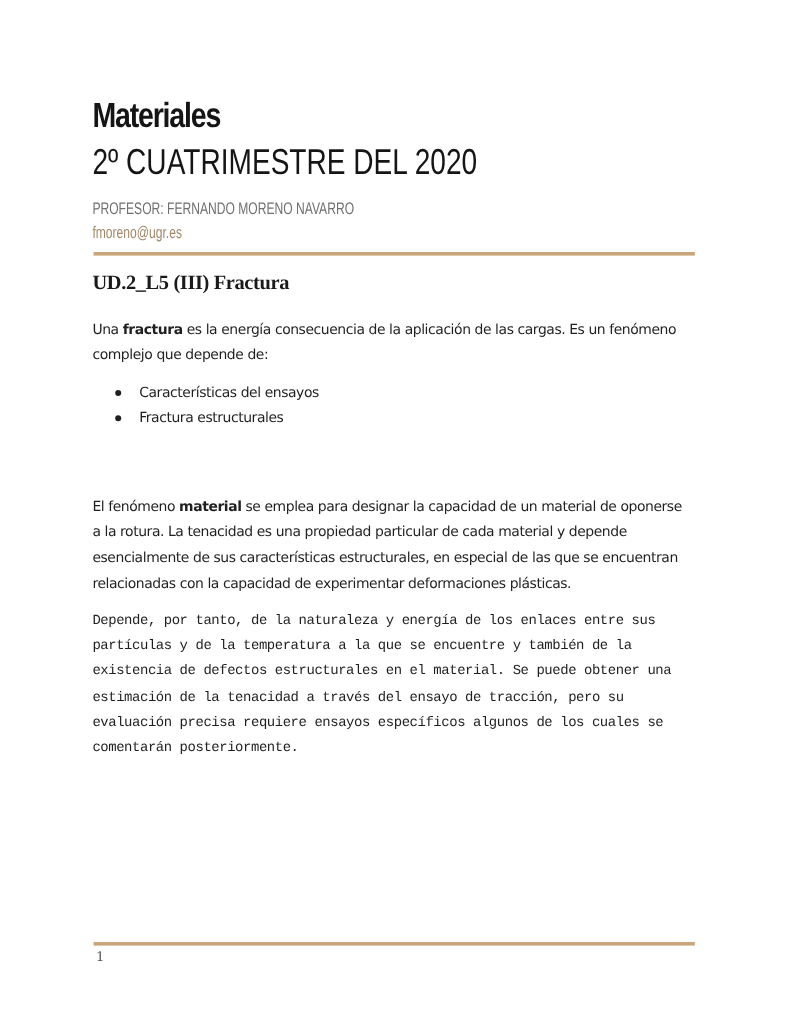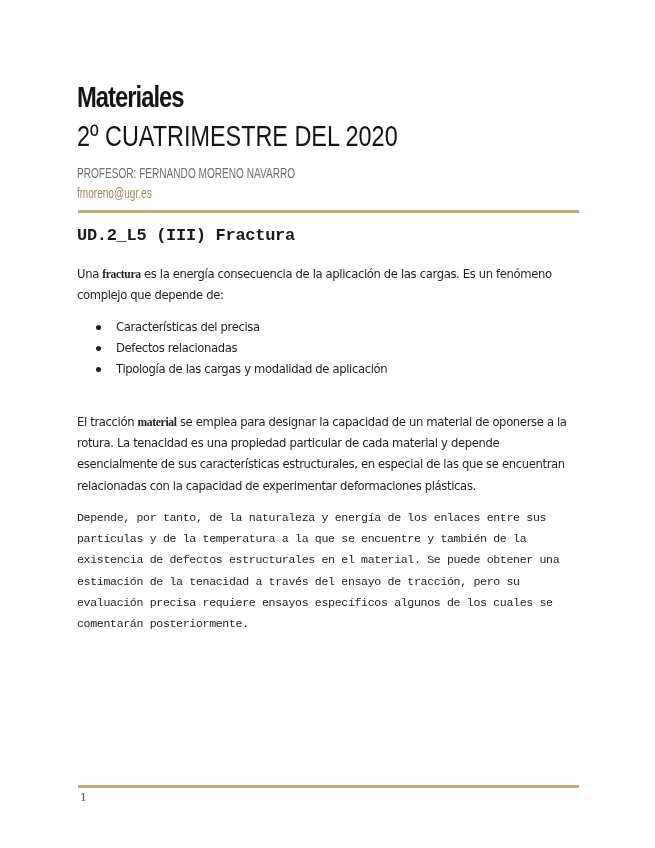"UD.2_L5 (III) Fractura" .heading { font-family: Liberation Mono, monospace -> Liberation Serif, serif }
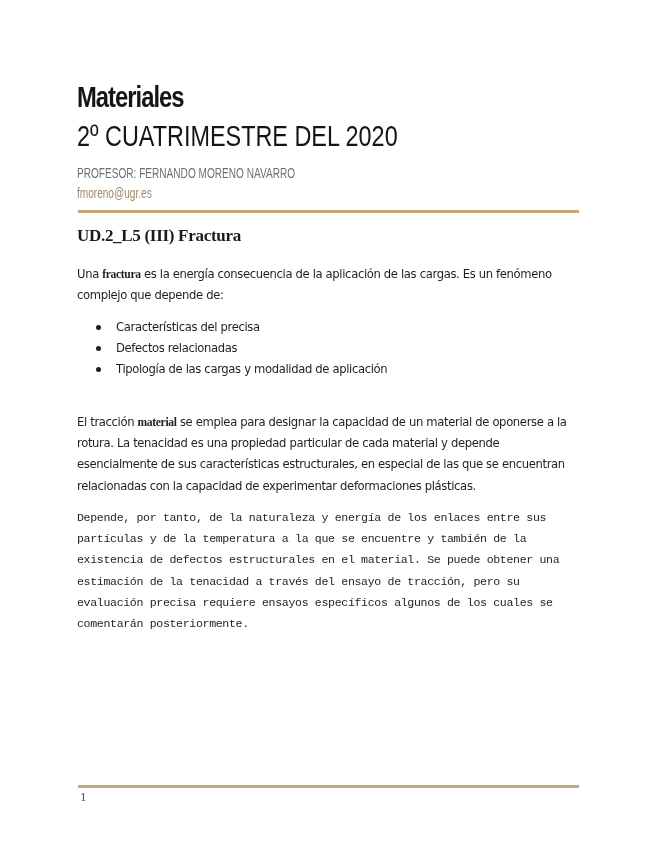"fractura" .para b { font-family: Liberation Serif, serif -> none }
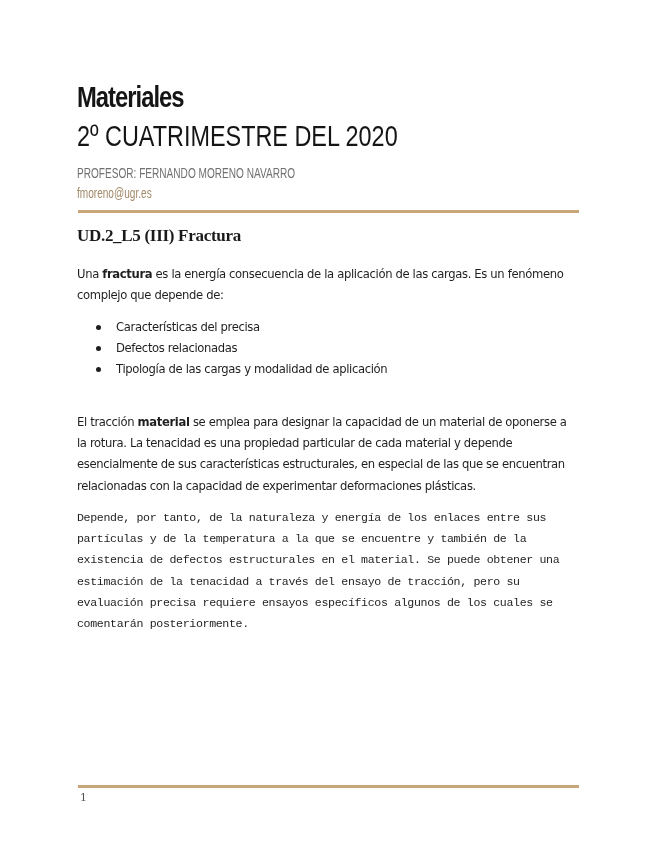"Características del precisa" span { text: precisa -> ensayos }
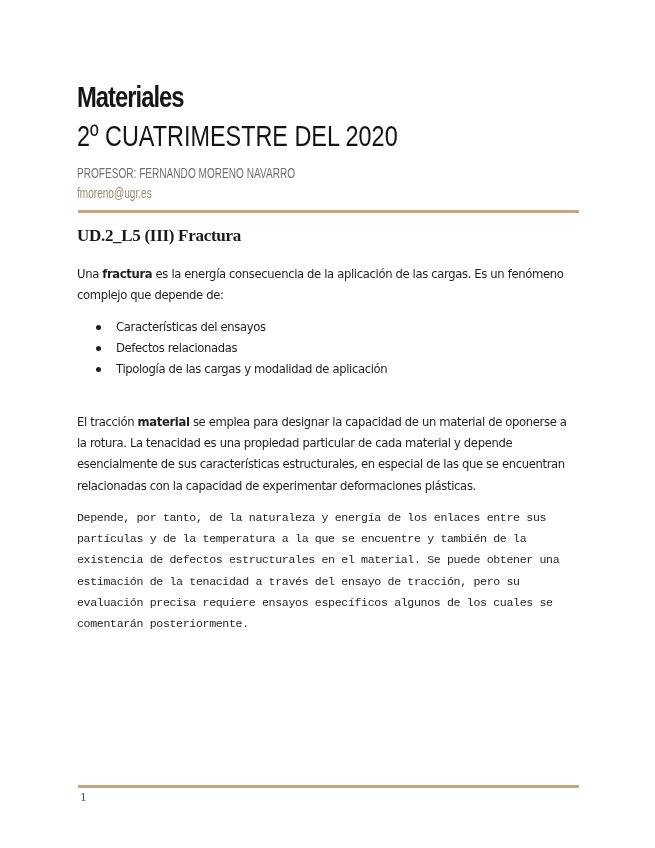"Defectos relacionadas" span { text: Defectos relacionadas -> Fractura estructurales }
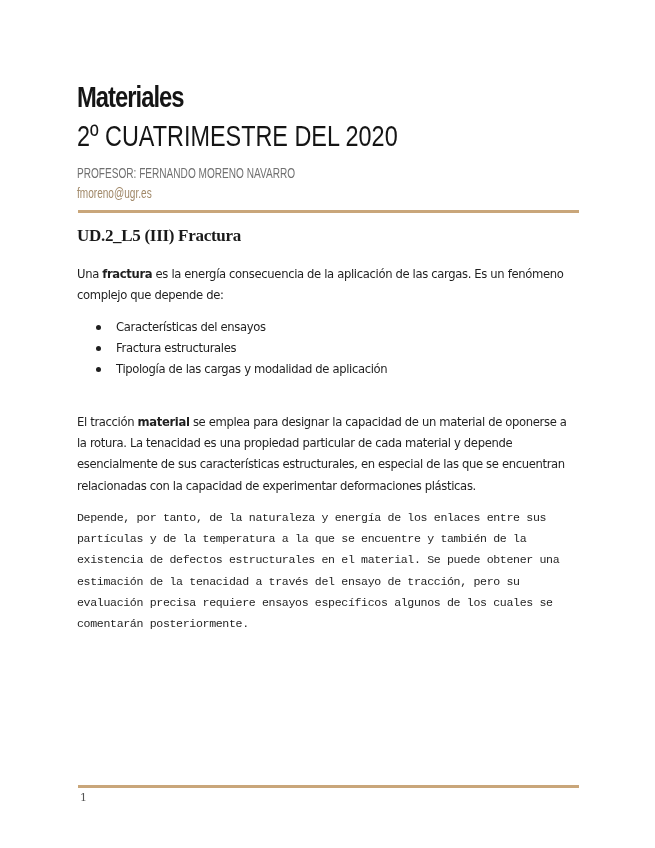"Tipología de las cargas y" li { html: <li><span></span><span>Tipología de las cargas y modalidad de aplicación</span></li> -> none }
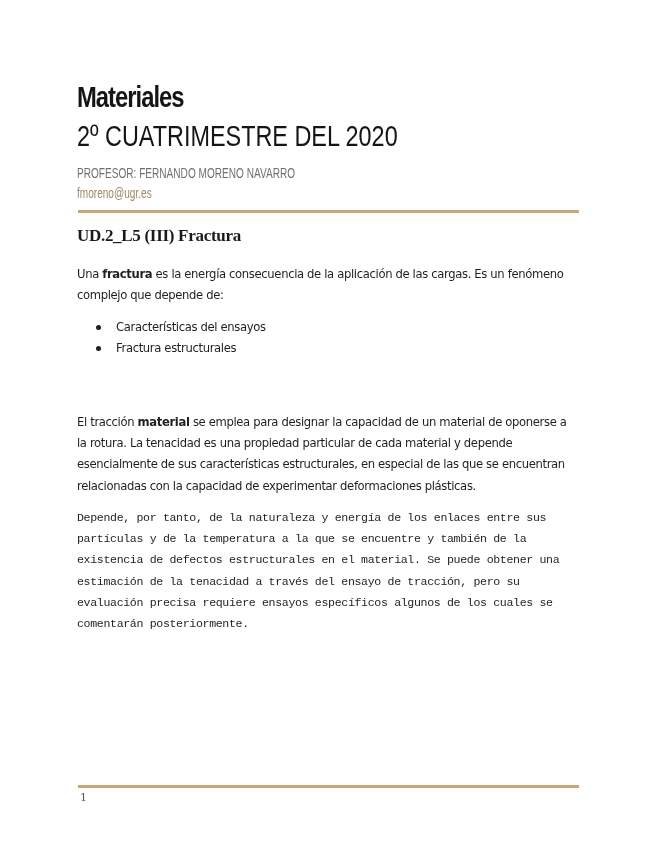"El tracción" span { text: tracción -> fenómeno }
